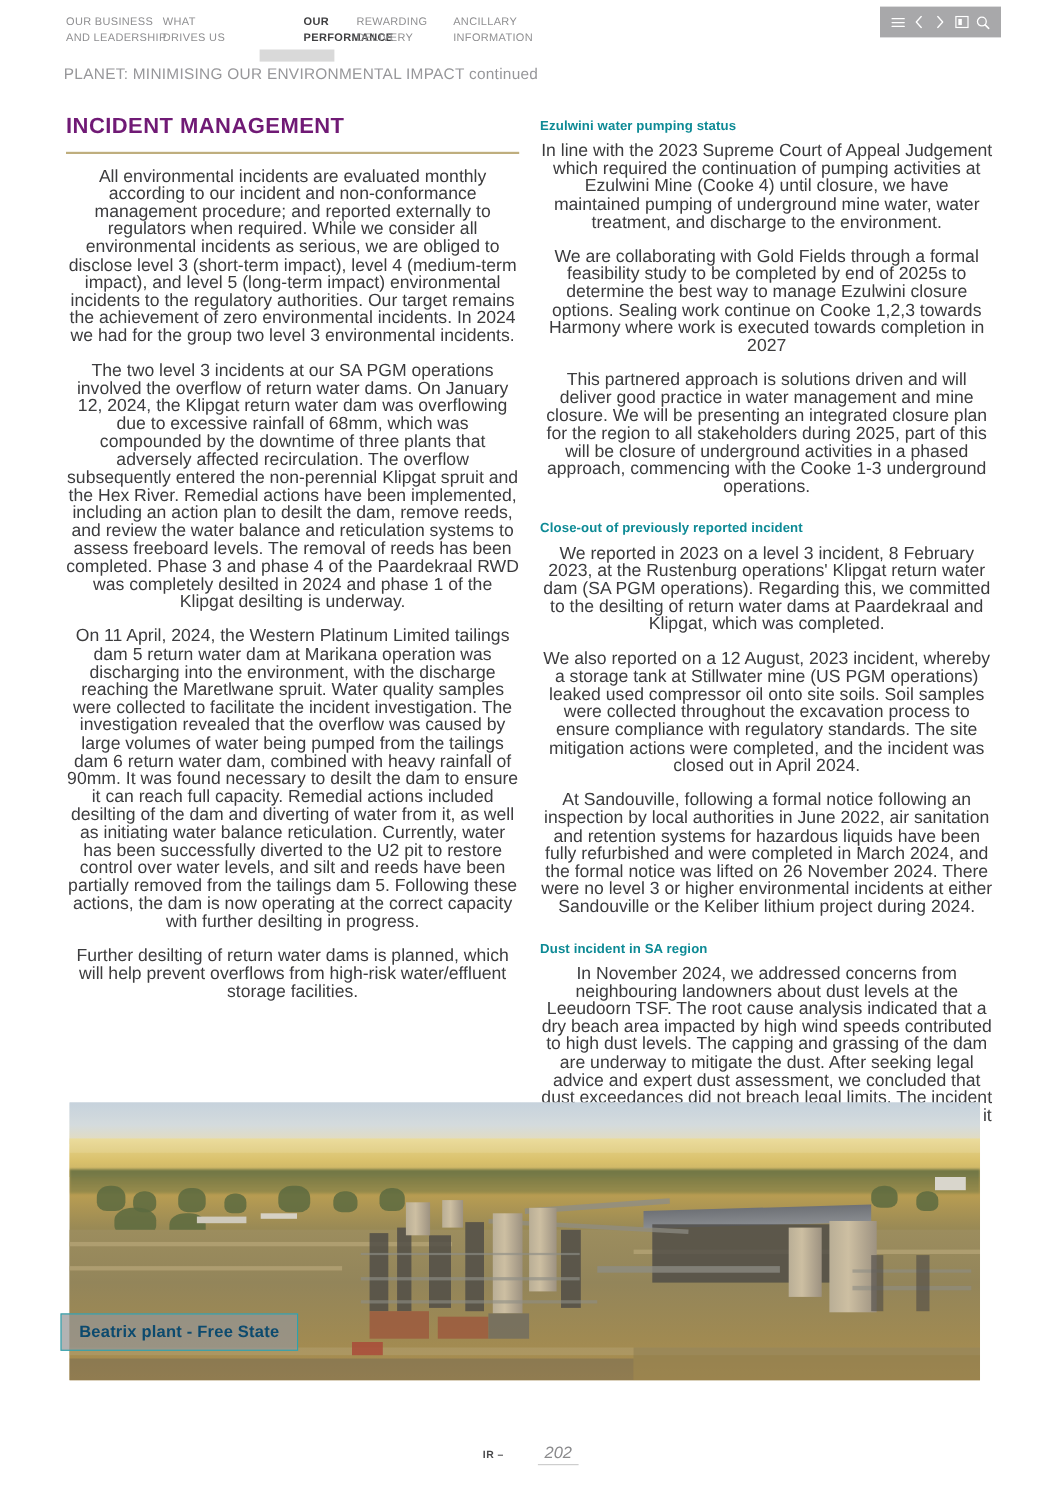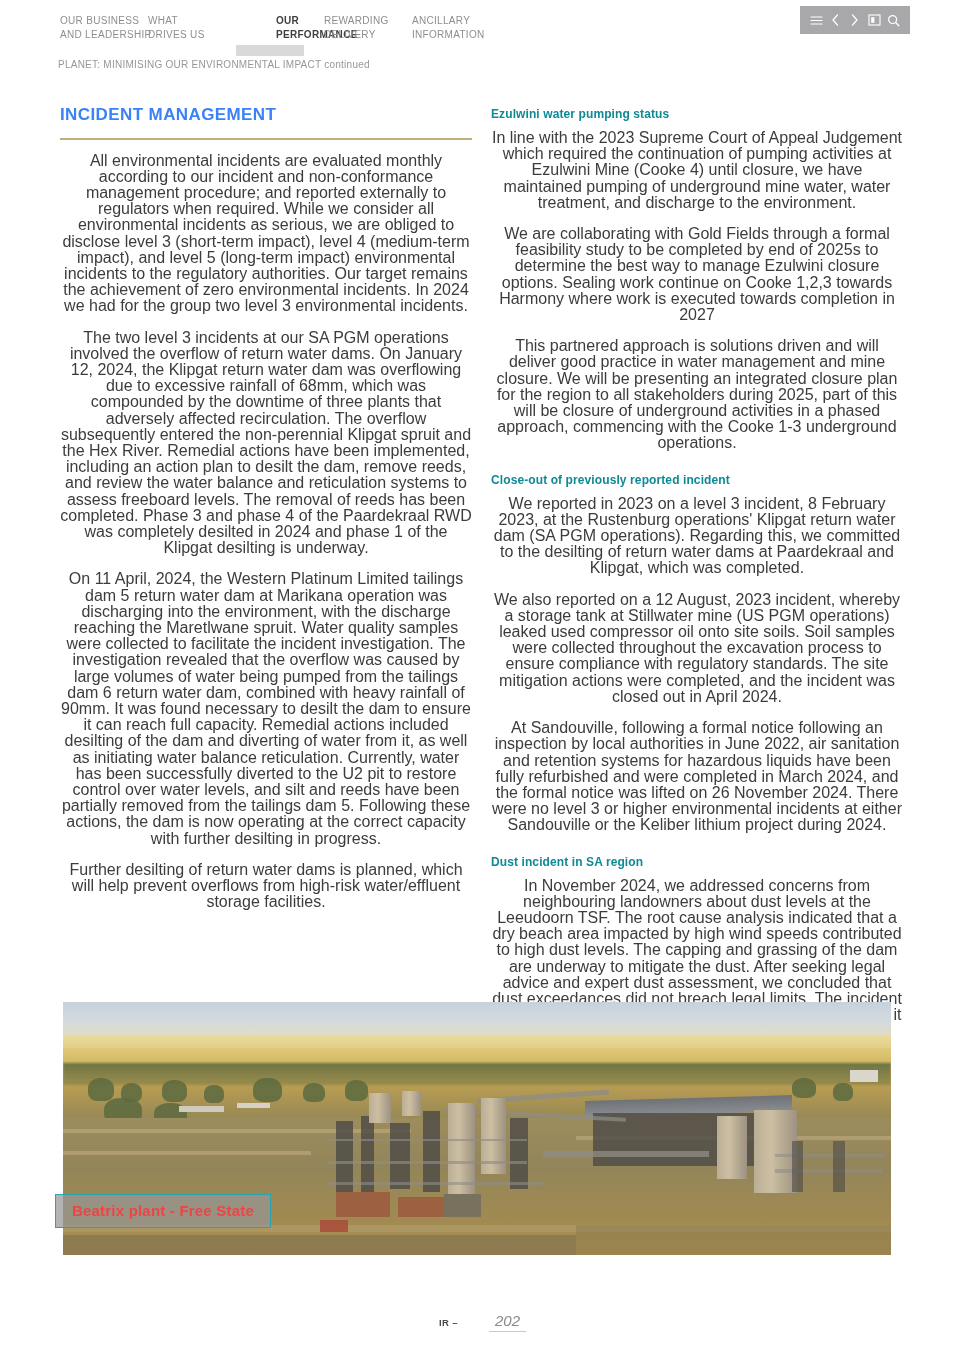"PLANET: MINIMISING OUR ENVIRONMENTAL" .breadcrumb { font-size: 10px -> 14px }
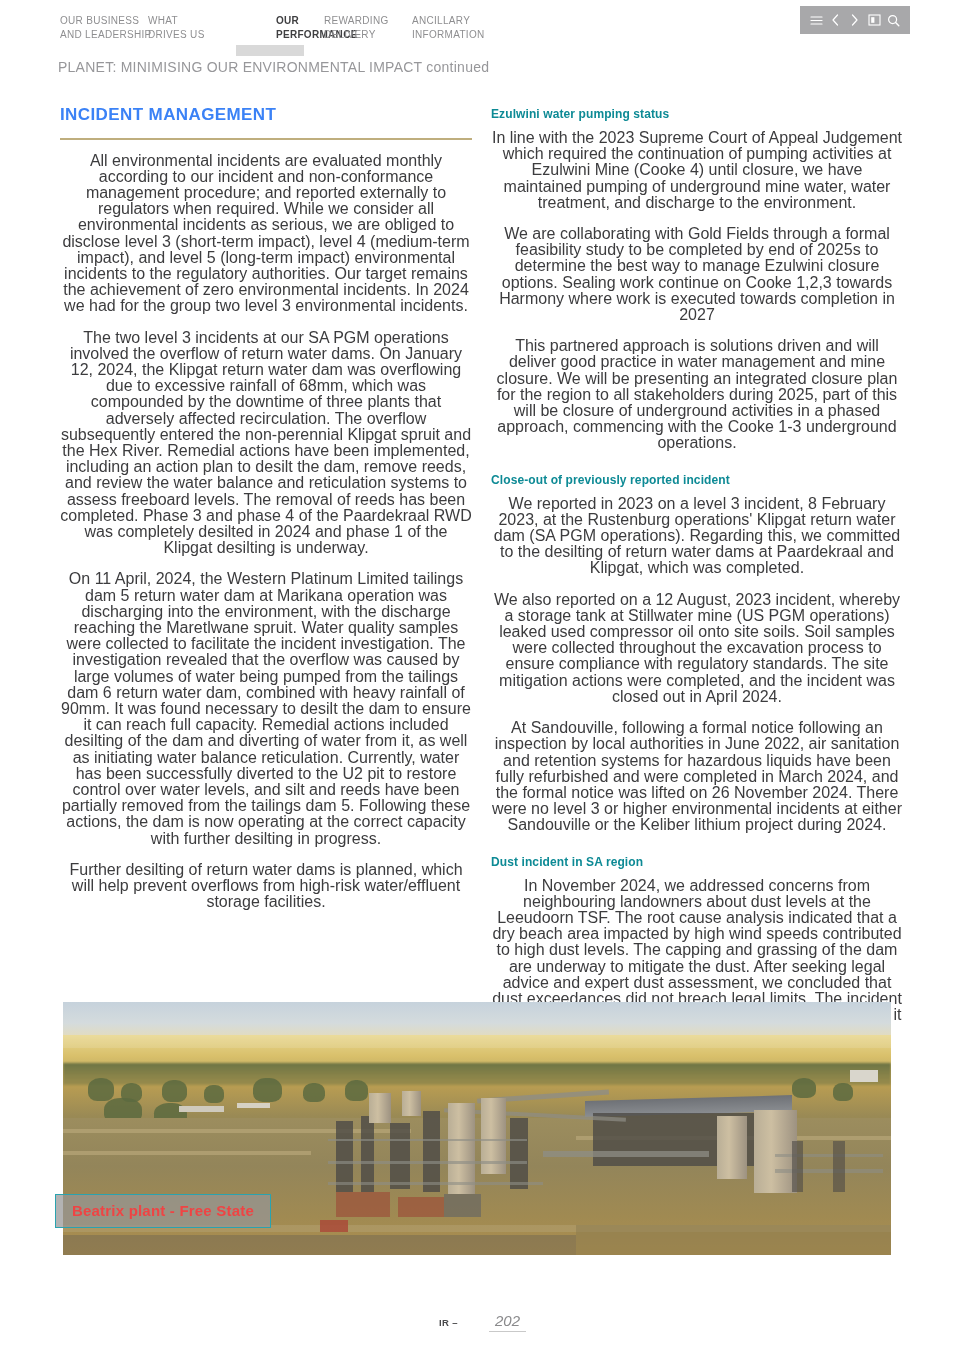"INCIDENT MANAGEMENT" .section-title { color: #3b82f6 -> #701a75; font-size: 17px -> 20px }
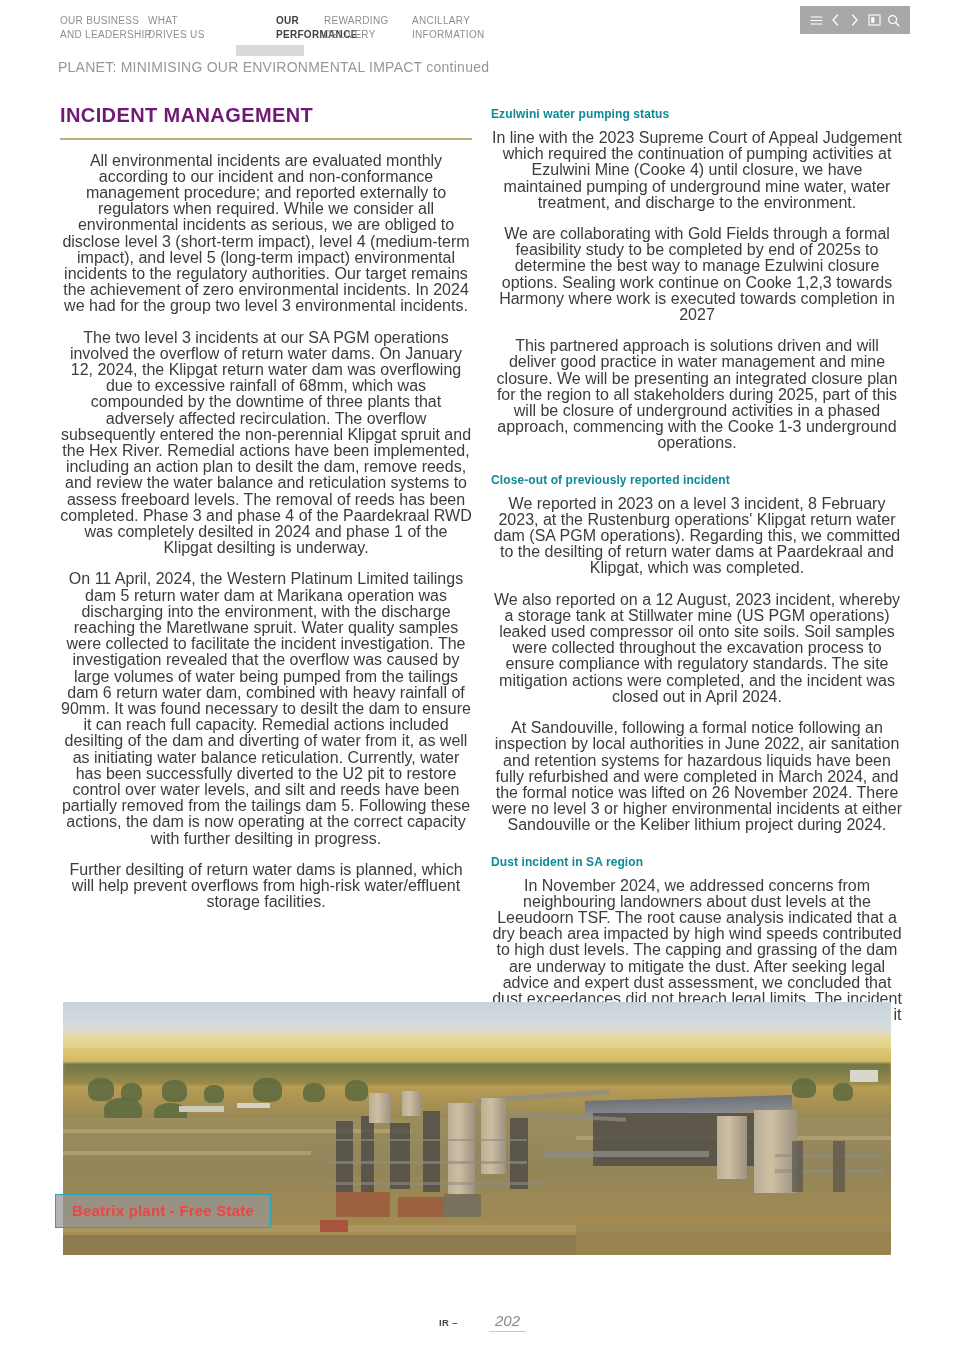"Beatrix plant - Free State" .caption { color: #ef4444 -> #0c4a6e }
